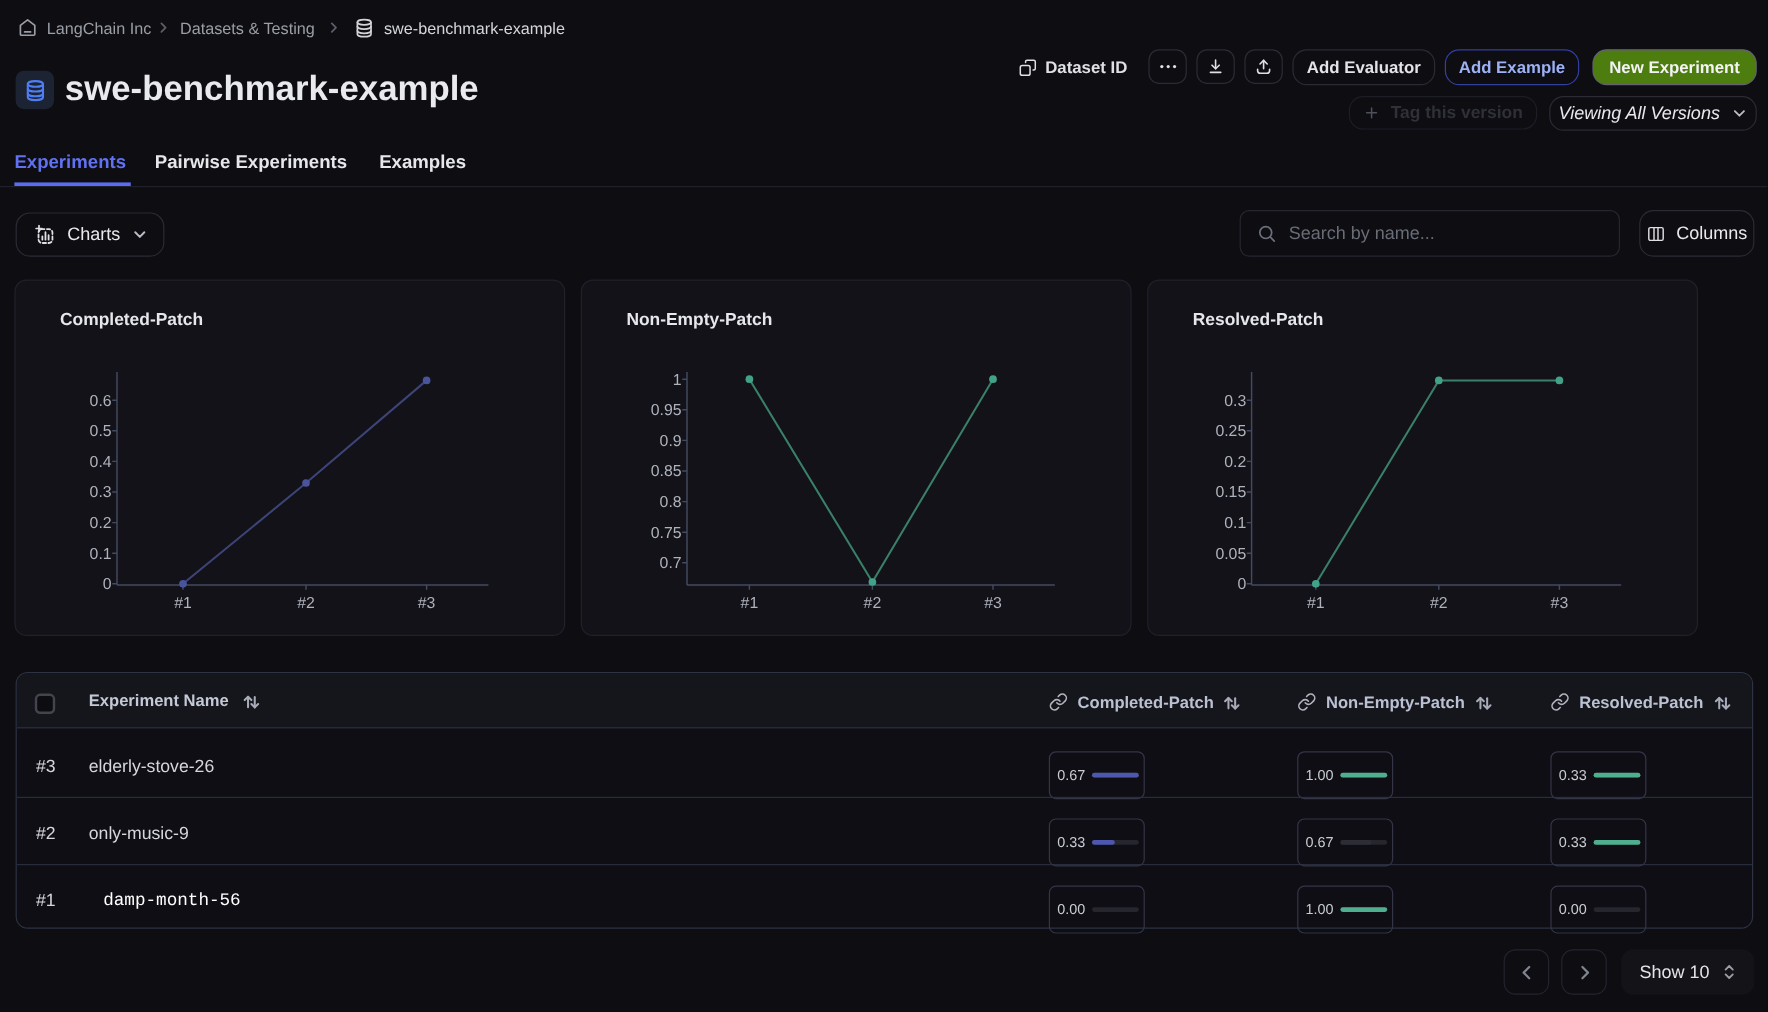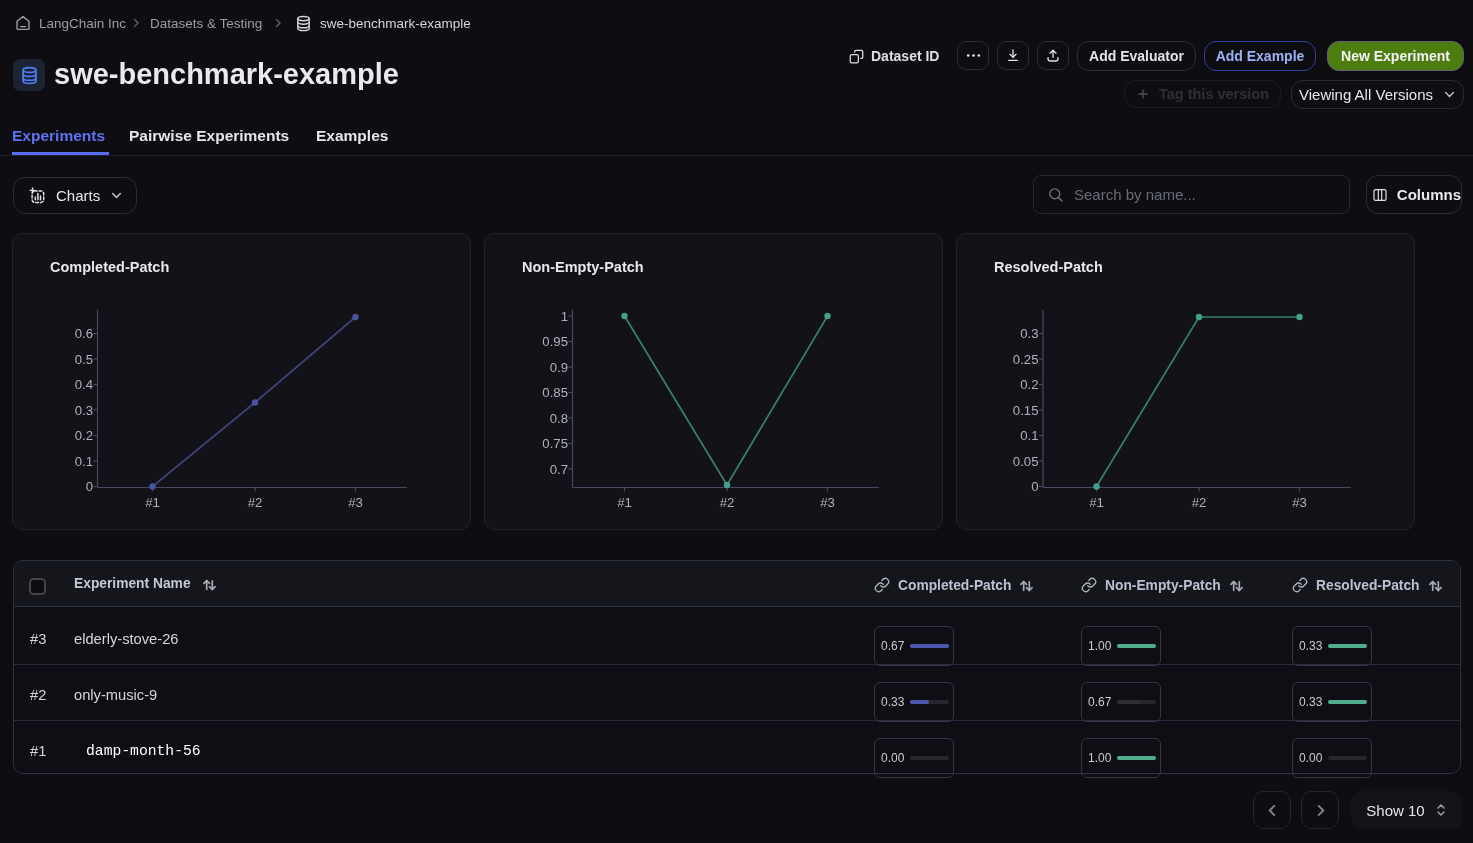"Viewing All Versions" div.btn { font-style: none -> italic }
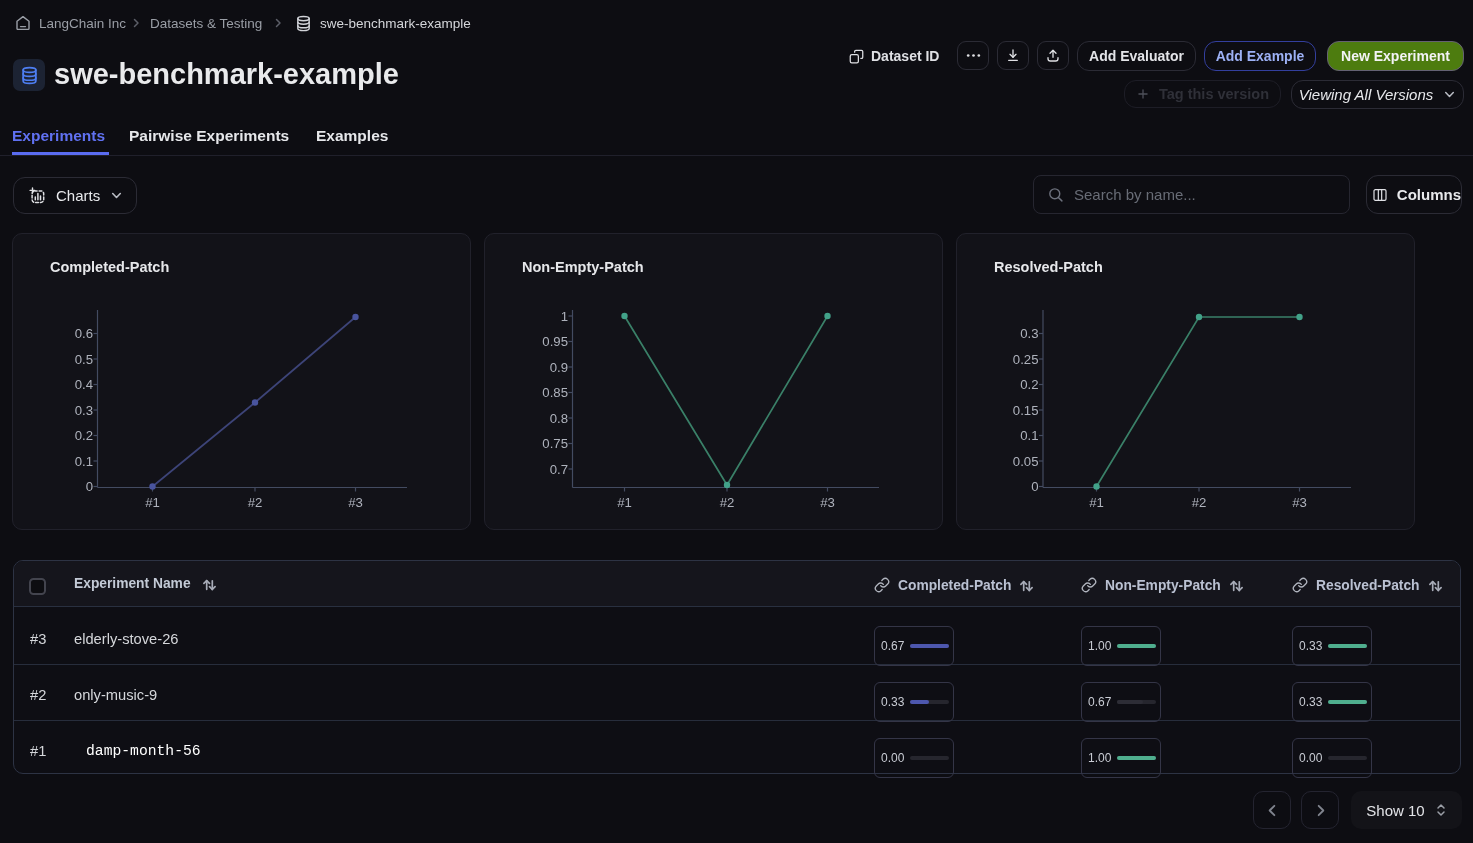"Columns" div.btn { font-weight: 700 -> 400; justify-content: flex-end -> none }
